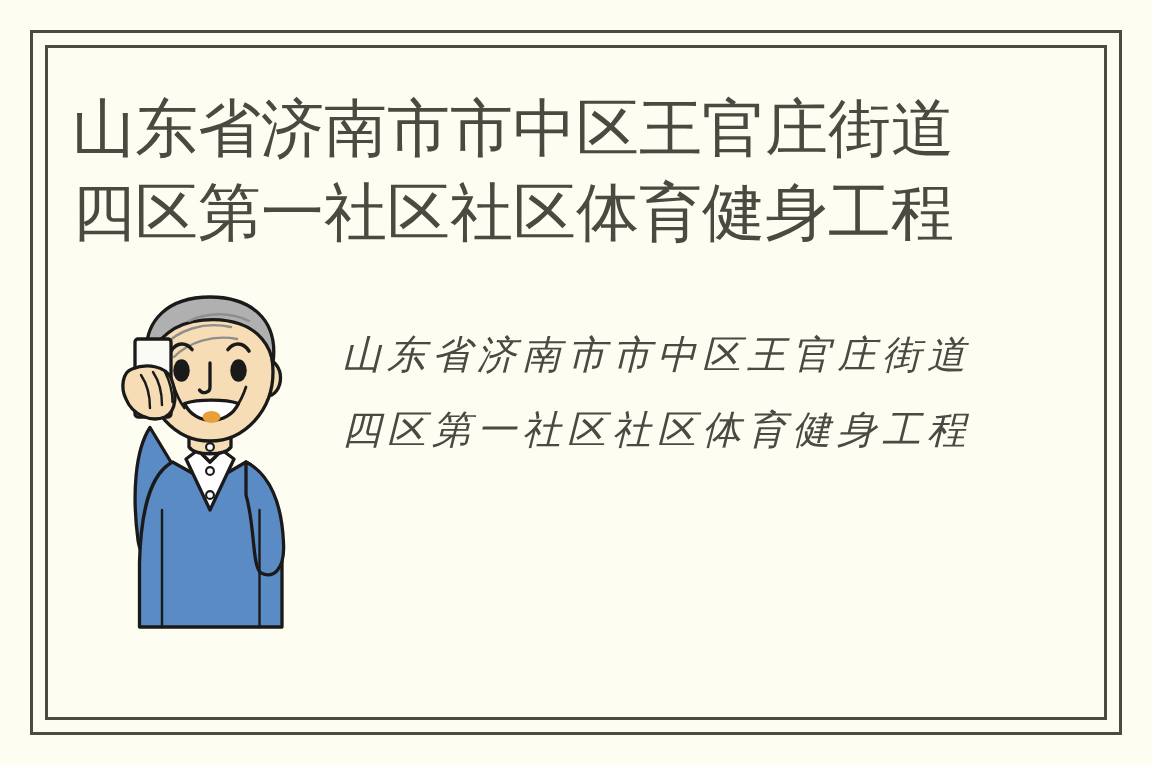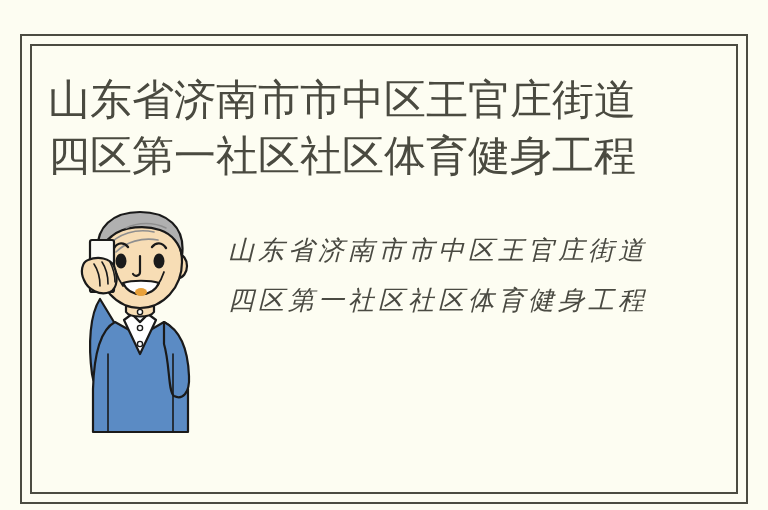"山东省济南市市中区王官庄街道" .poster { margin-top: 14px -> none }
